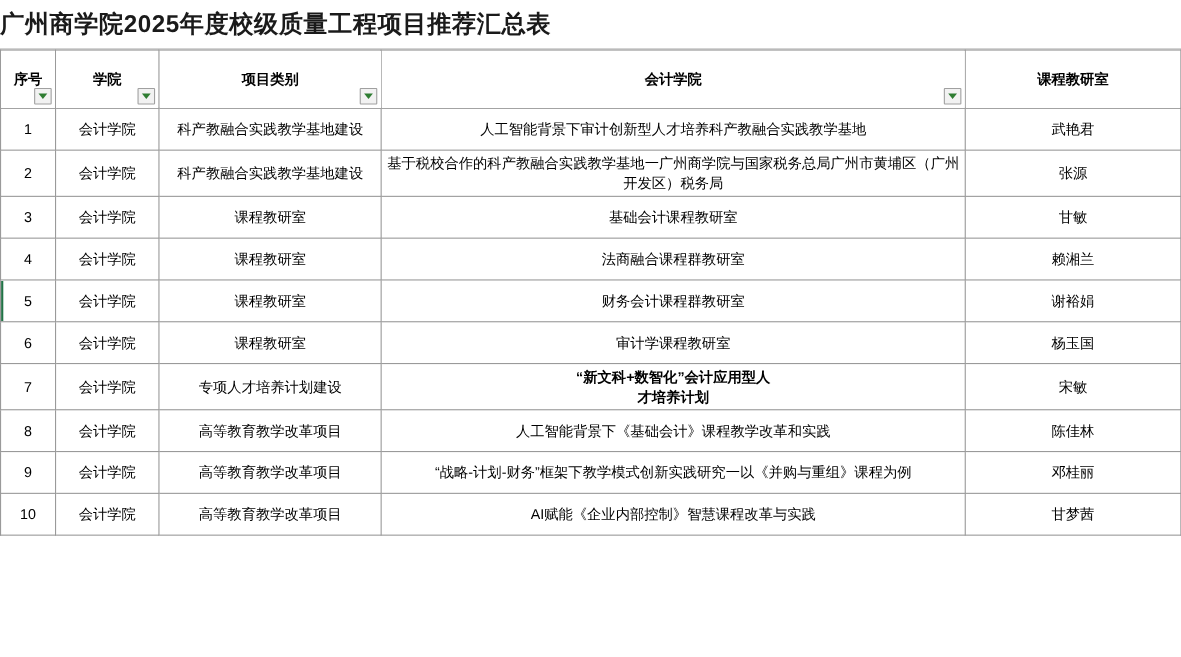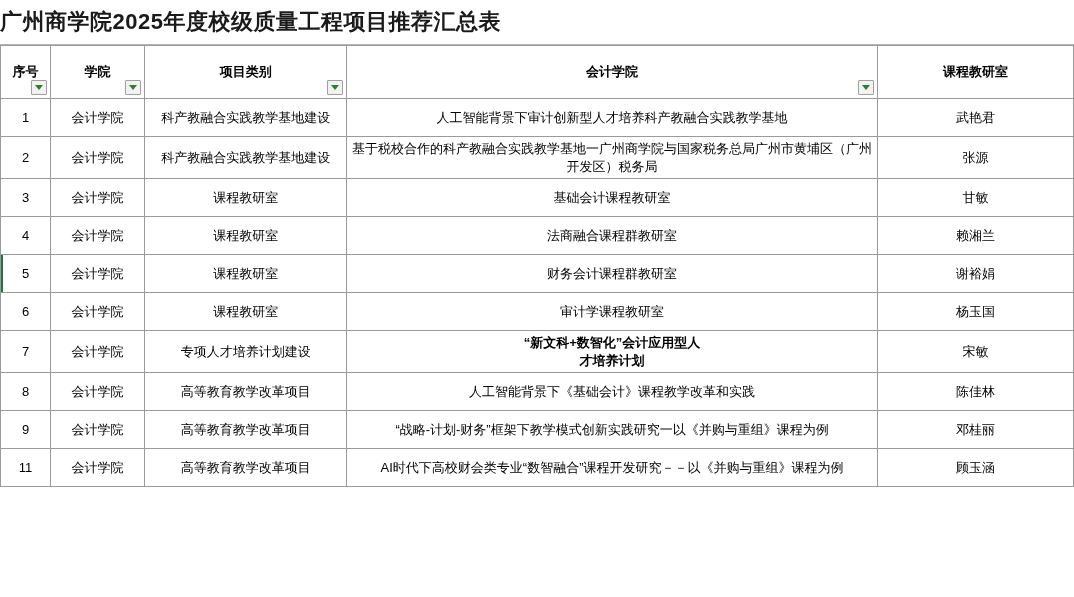"10" tr { html: none -> <tr> <td>10</td> <td>会计学院</td> <td>高等教育教学改革项目</td> <td>AI赋能《企业内部控制》智慧课程改革与实践</td> <td>甘梦茜</td> </tr> }
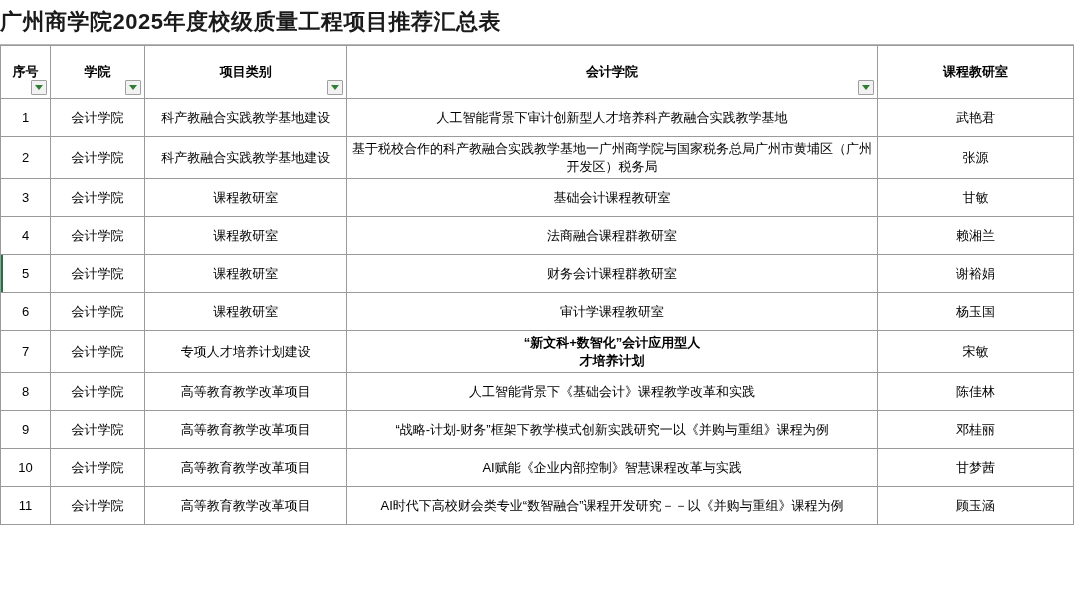"11" tr { html: <tr> <td>11</td> <td>会计学院</td> <td>高等教育教学改革项目</td> <td>AI时代下高校财会类专业“数智融合”课程开发研究－－以《并购与重组》课程为例</td> <td>顾玉涵</td> </tr> -> none }
